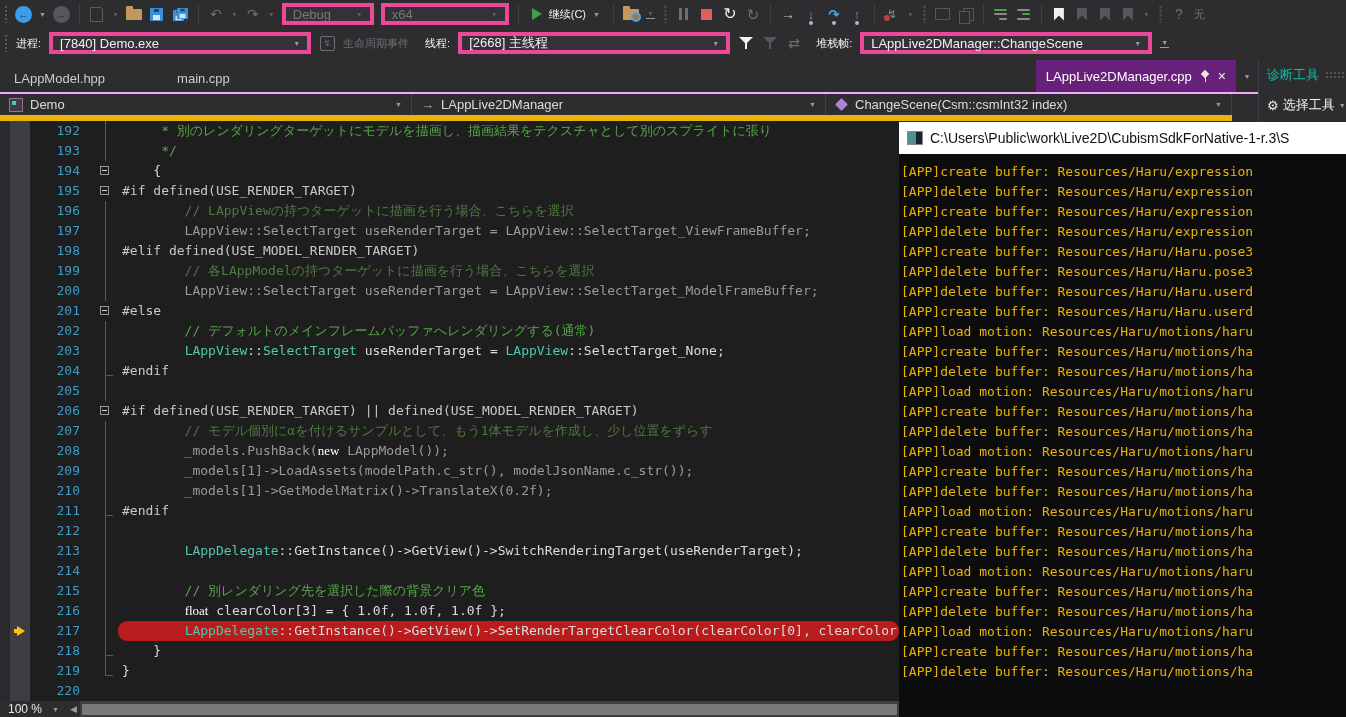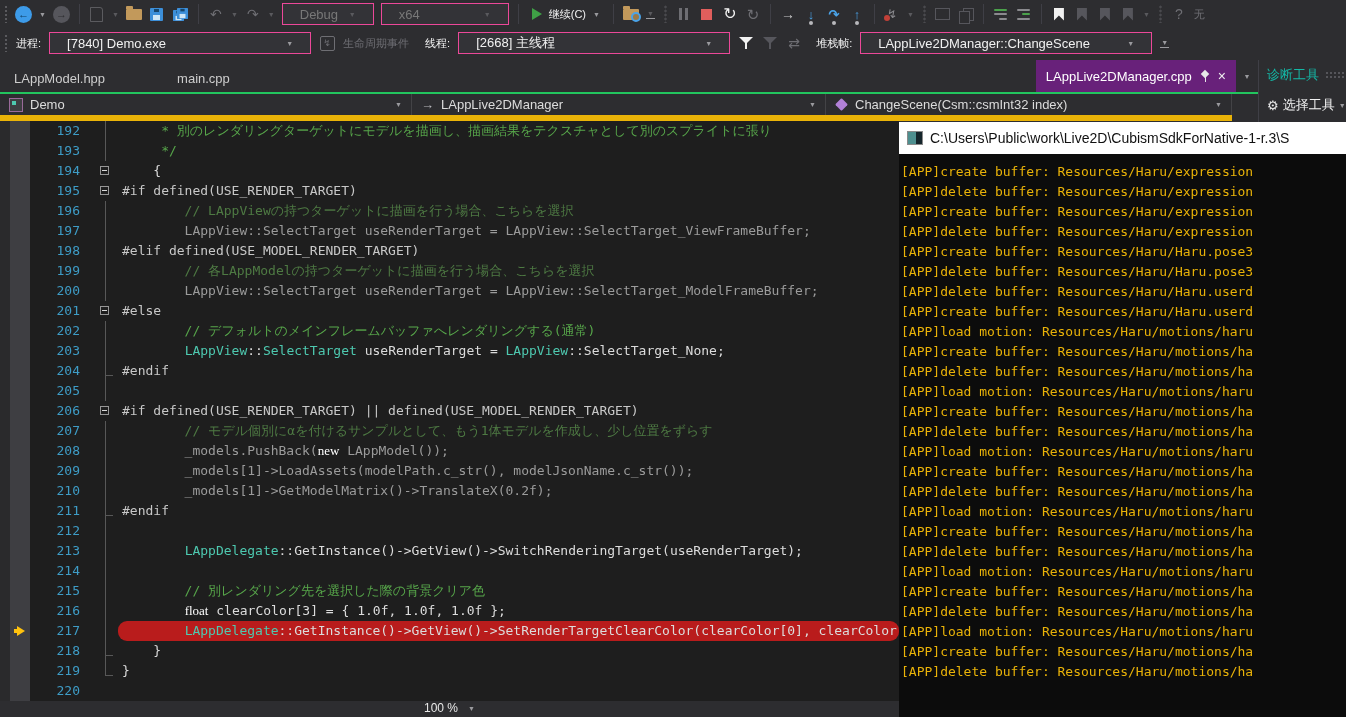"Debug" .combo { border: 1px solid #ec4899 -> 4px solid #ec4899; padding: 0 17px -> 0 7px }
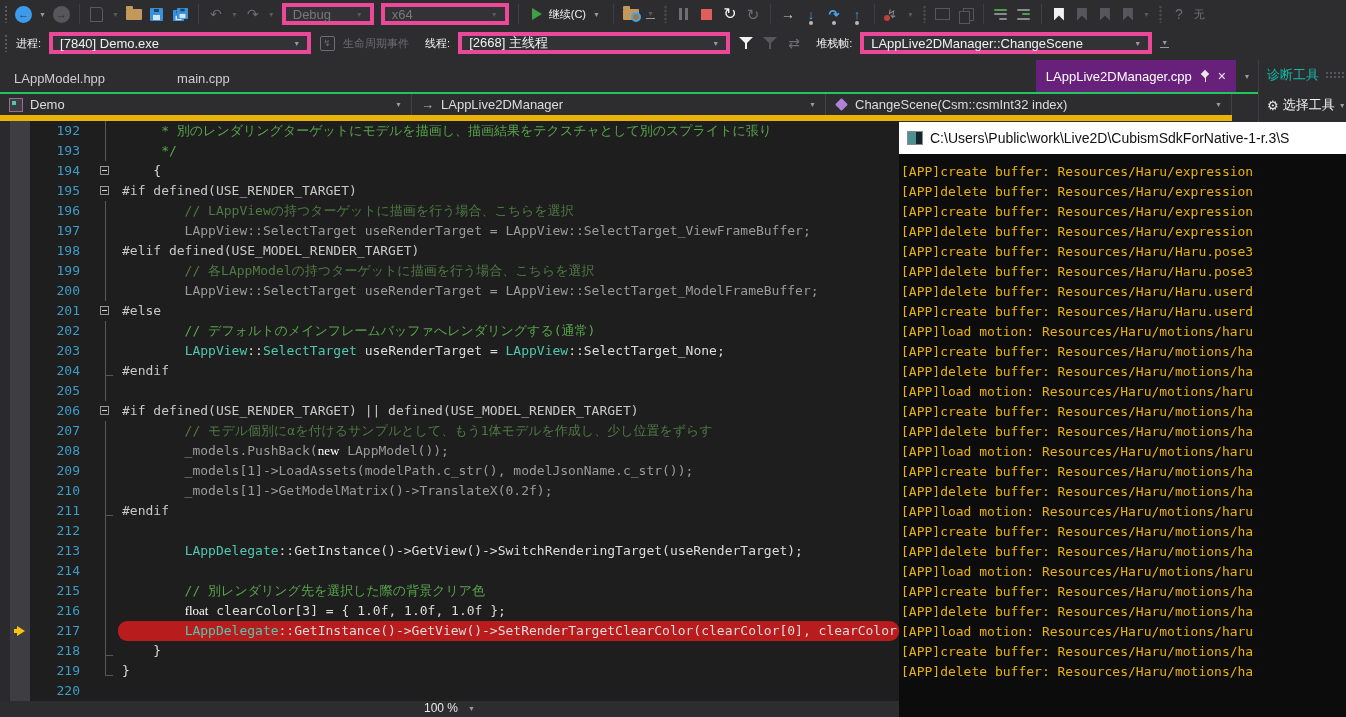"LAppModel.hpp" #tabstrip { border-bottom: 2px solid #22c55e -> 2px solid #f0abfc }
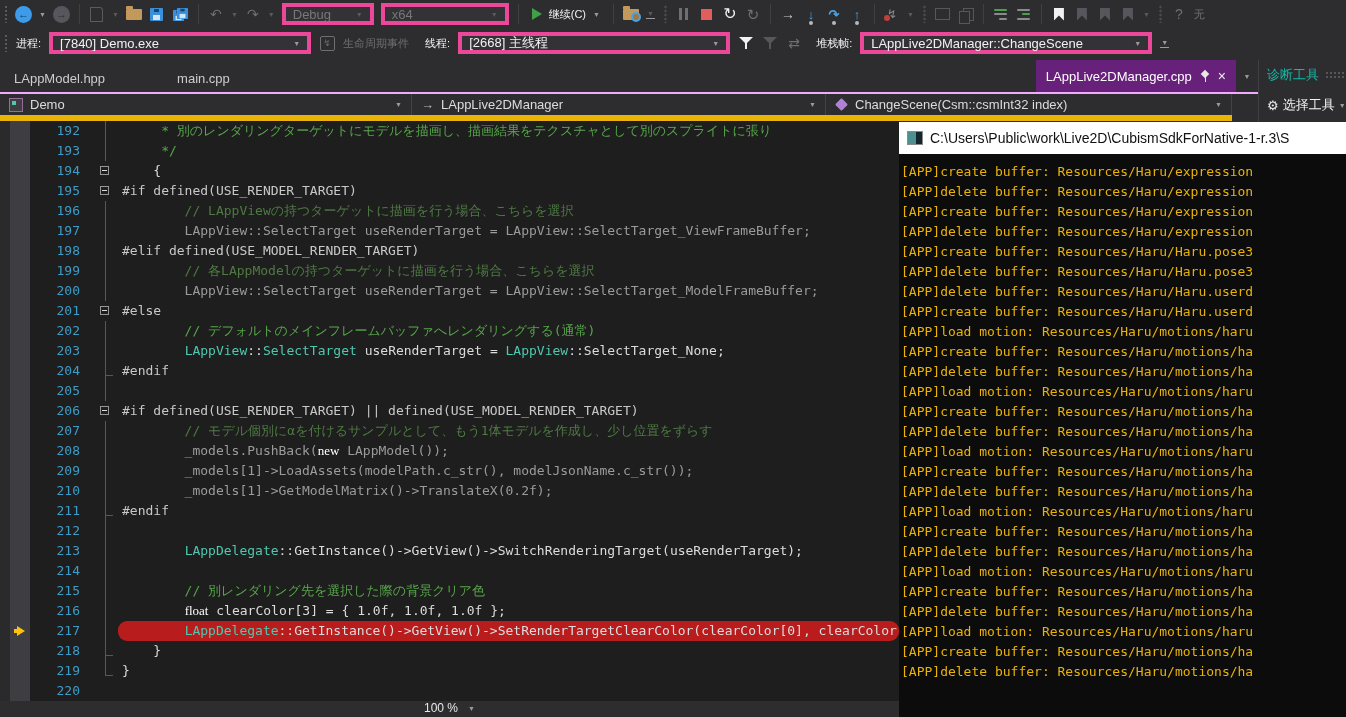"100 %" #editor-bottom { flex-direction: column -> none }
